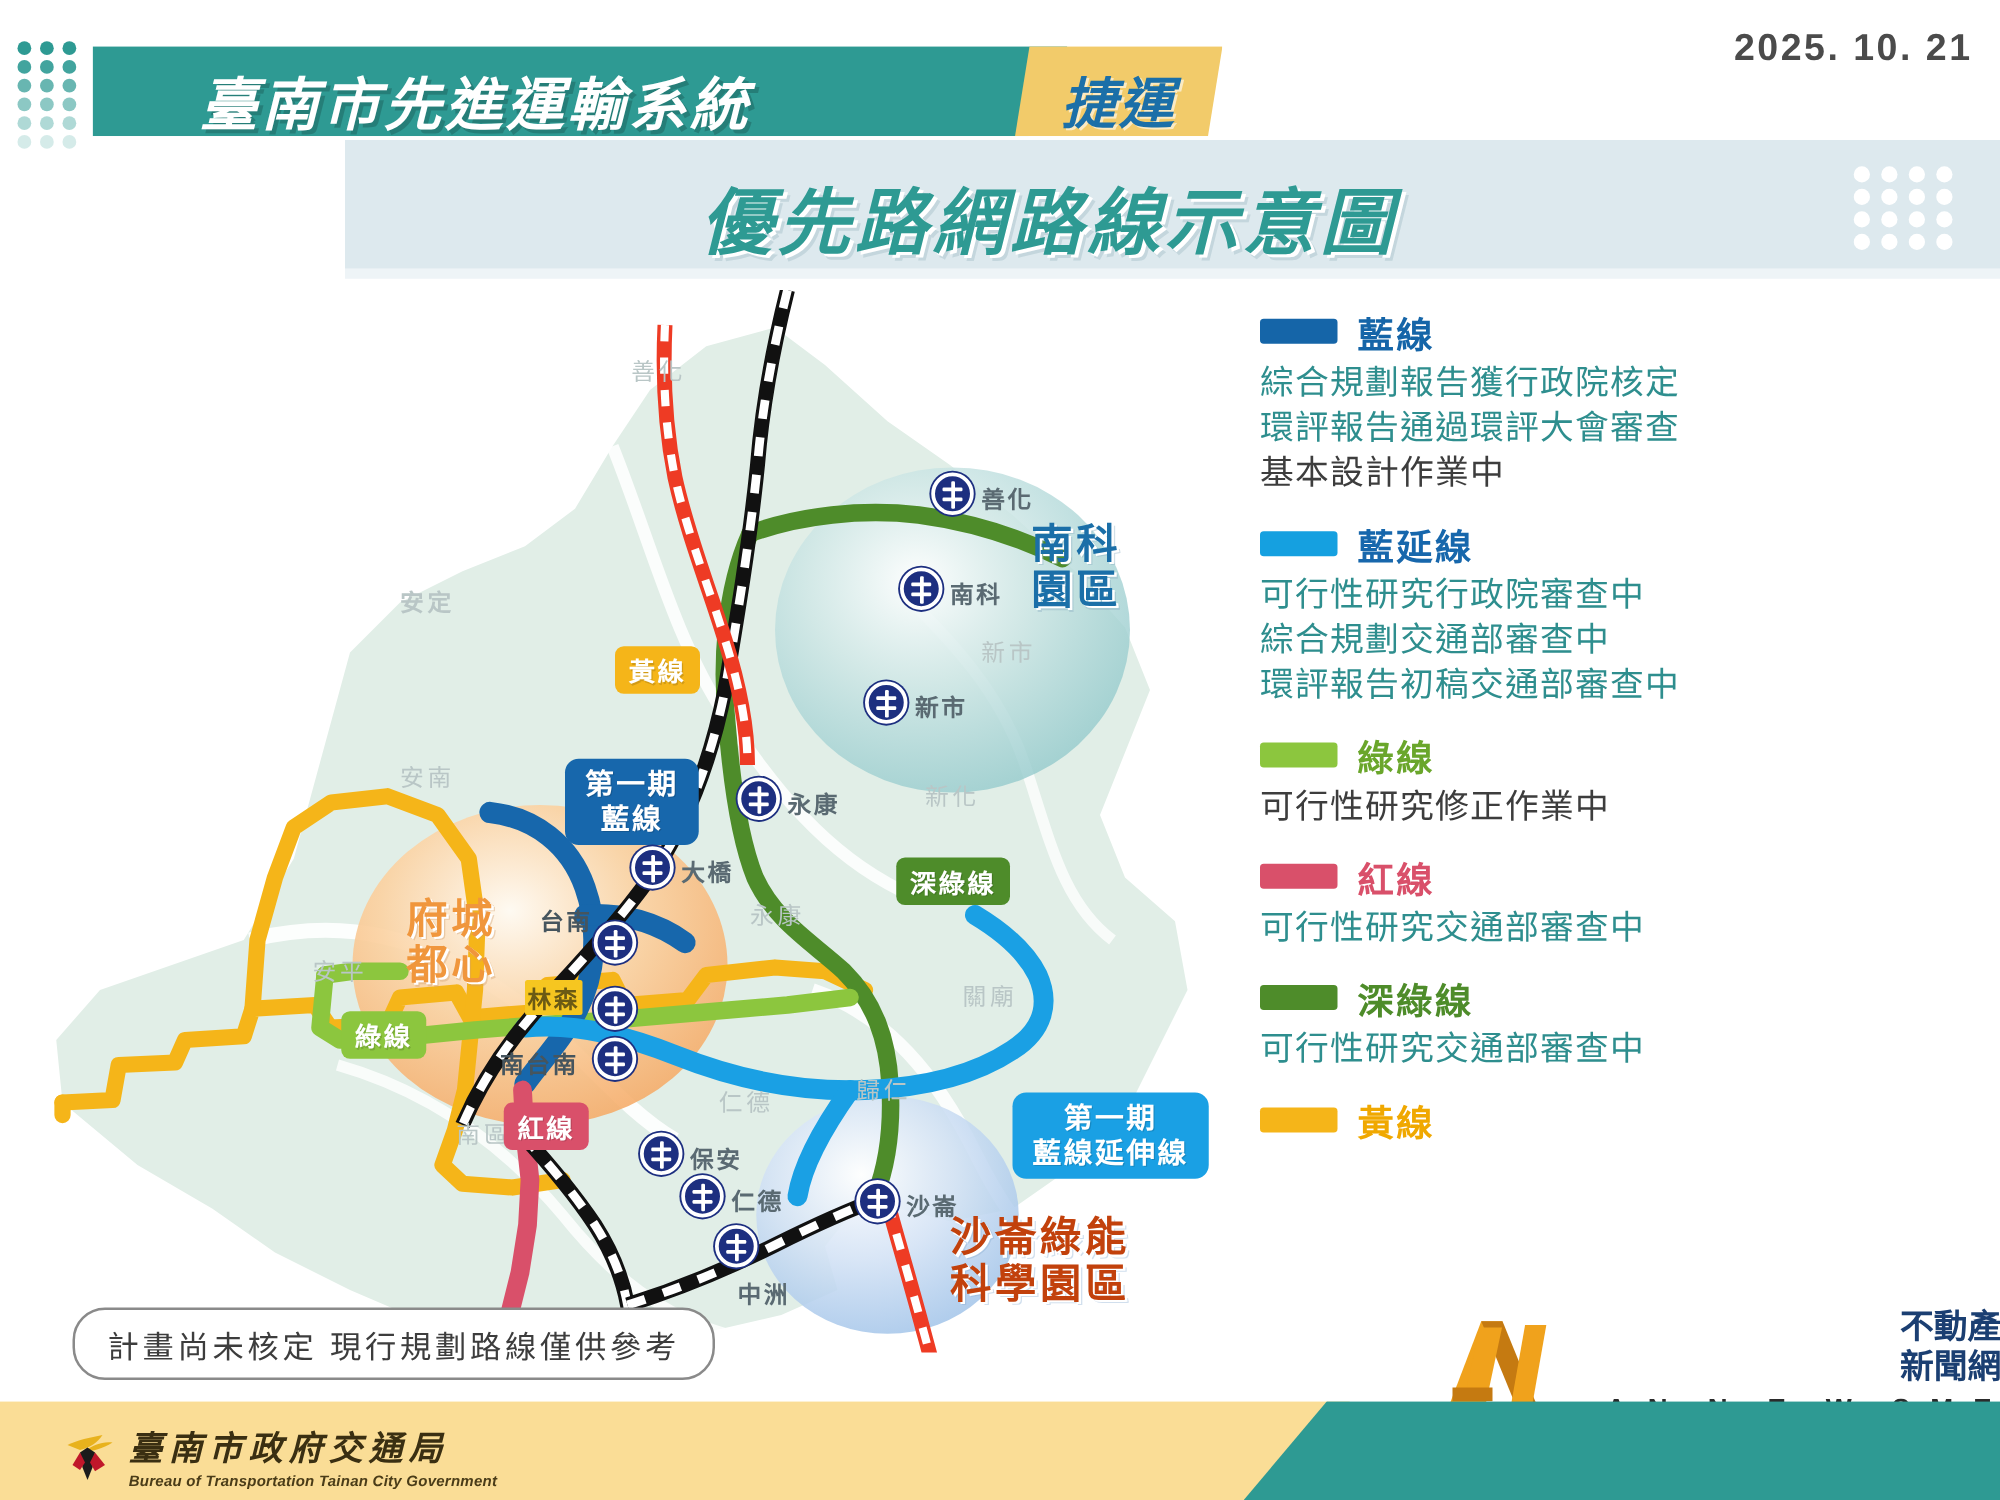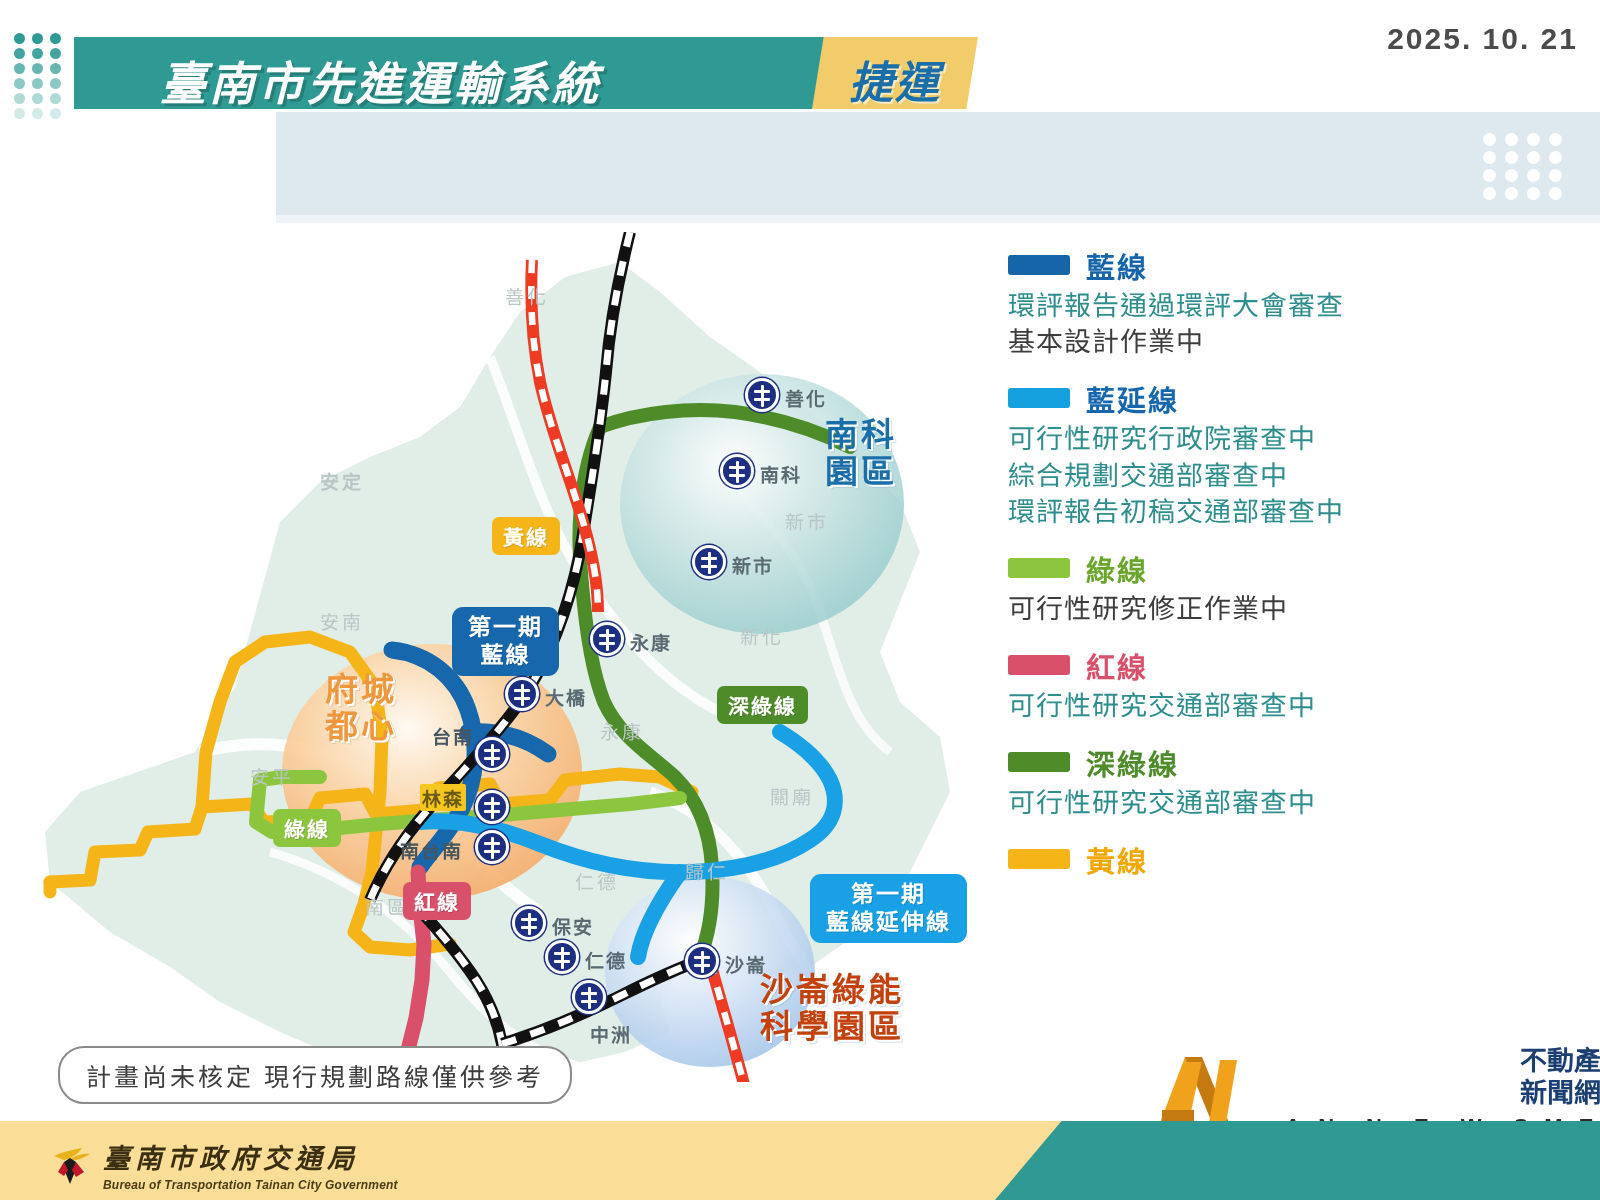"優先路網路線示意圖" div.hdr-subtitle { html: none -> <div>優先路網路線示意圖</div> }
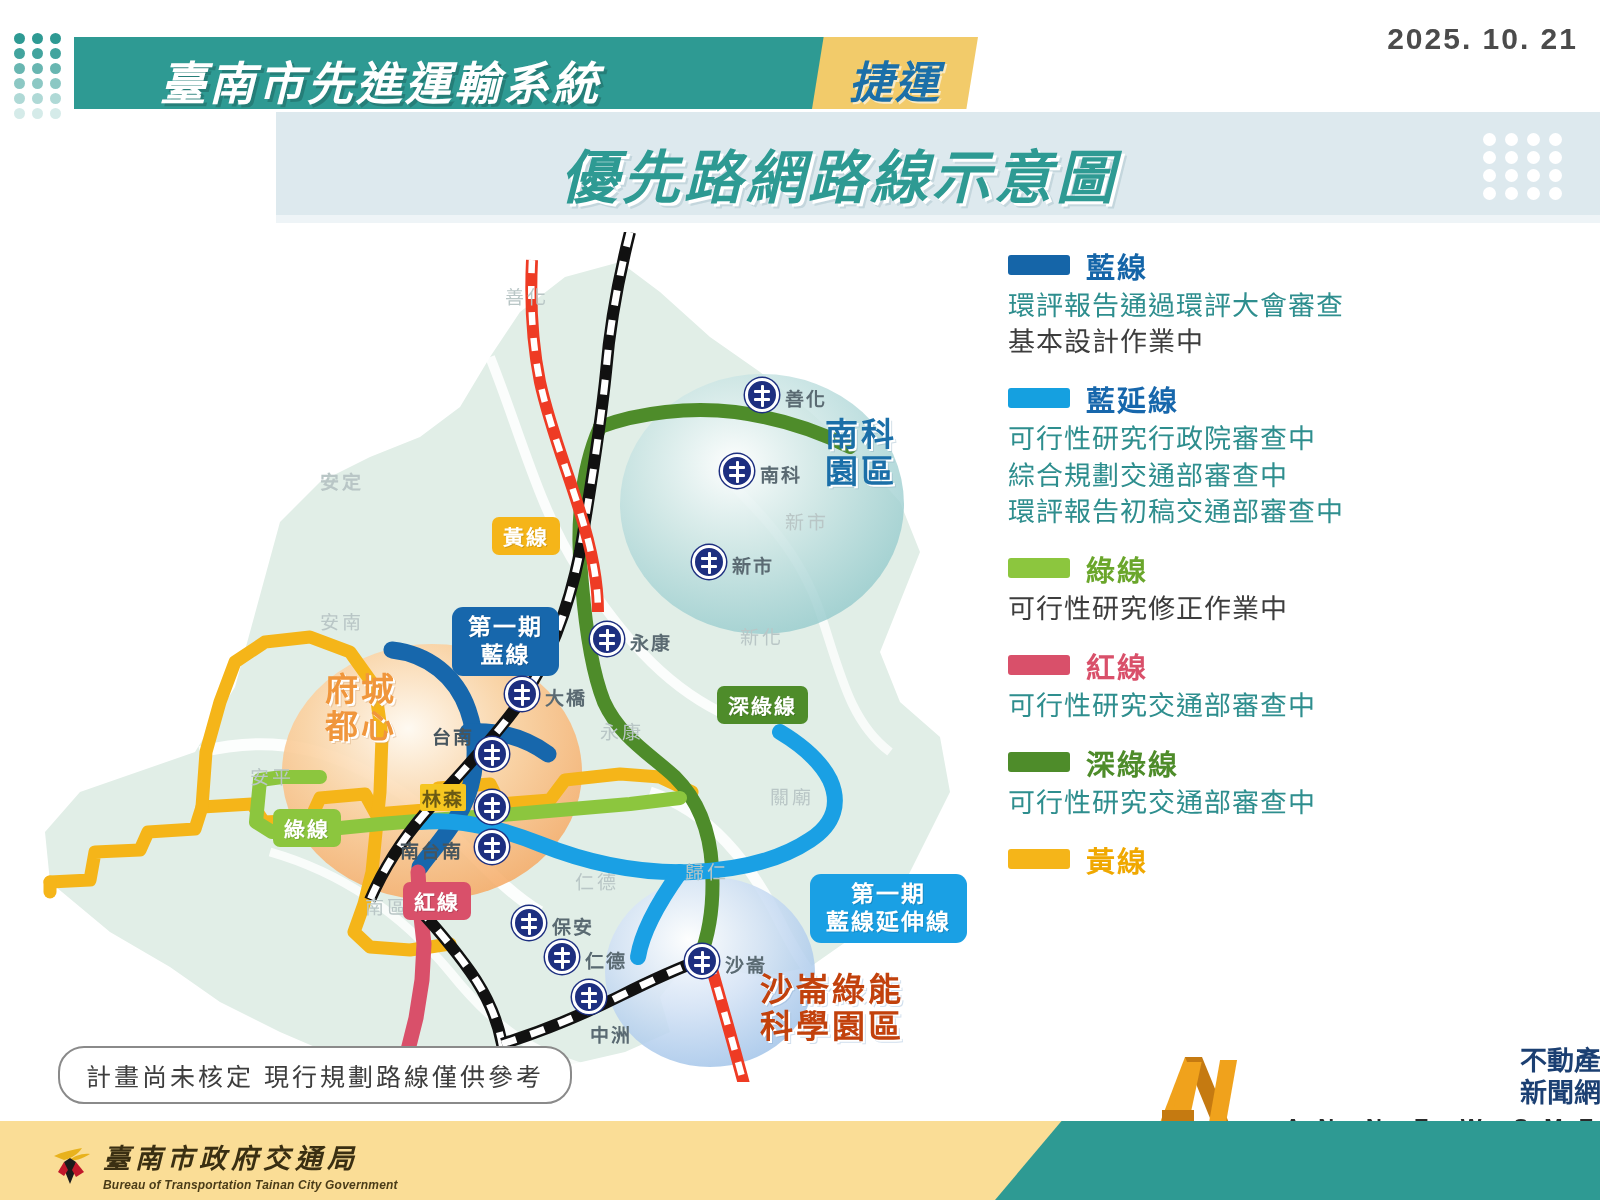"綜合規劃報告獲行政院核定" div.lg-line { html: none -> <div>綜合規劃報告獲行政院核定</div> }
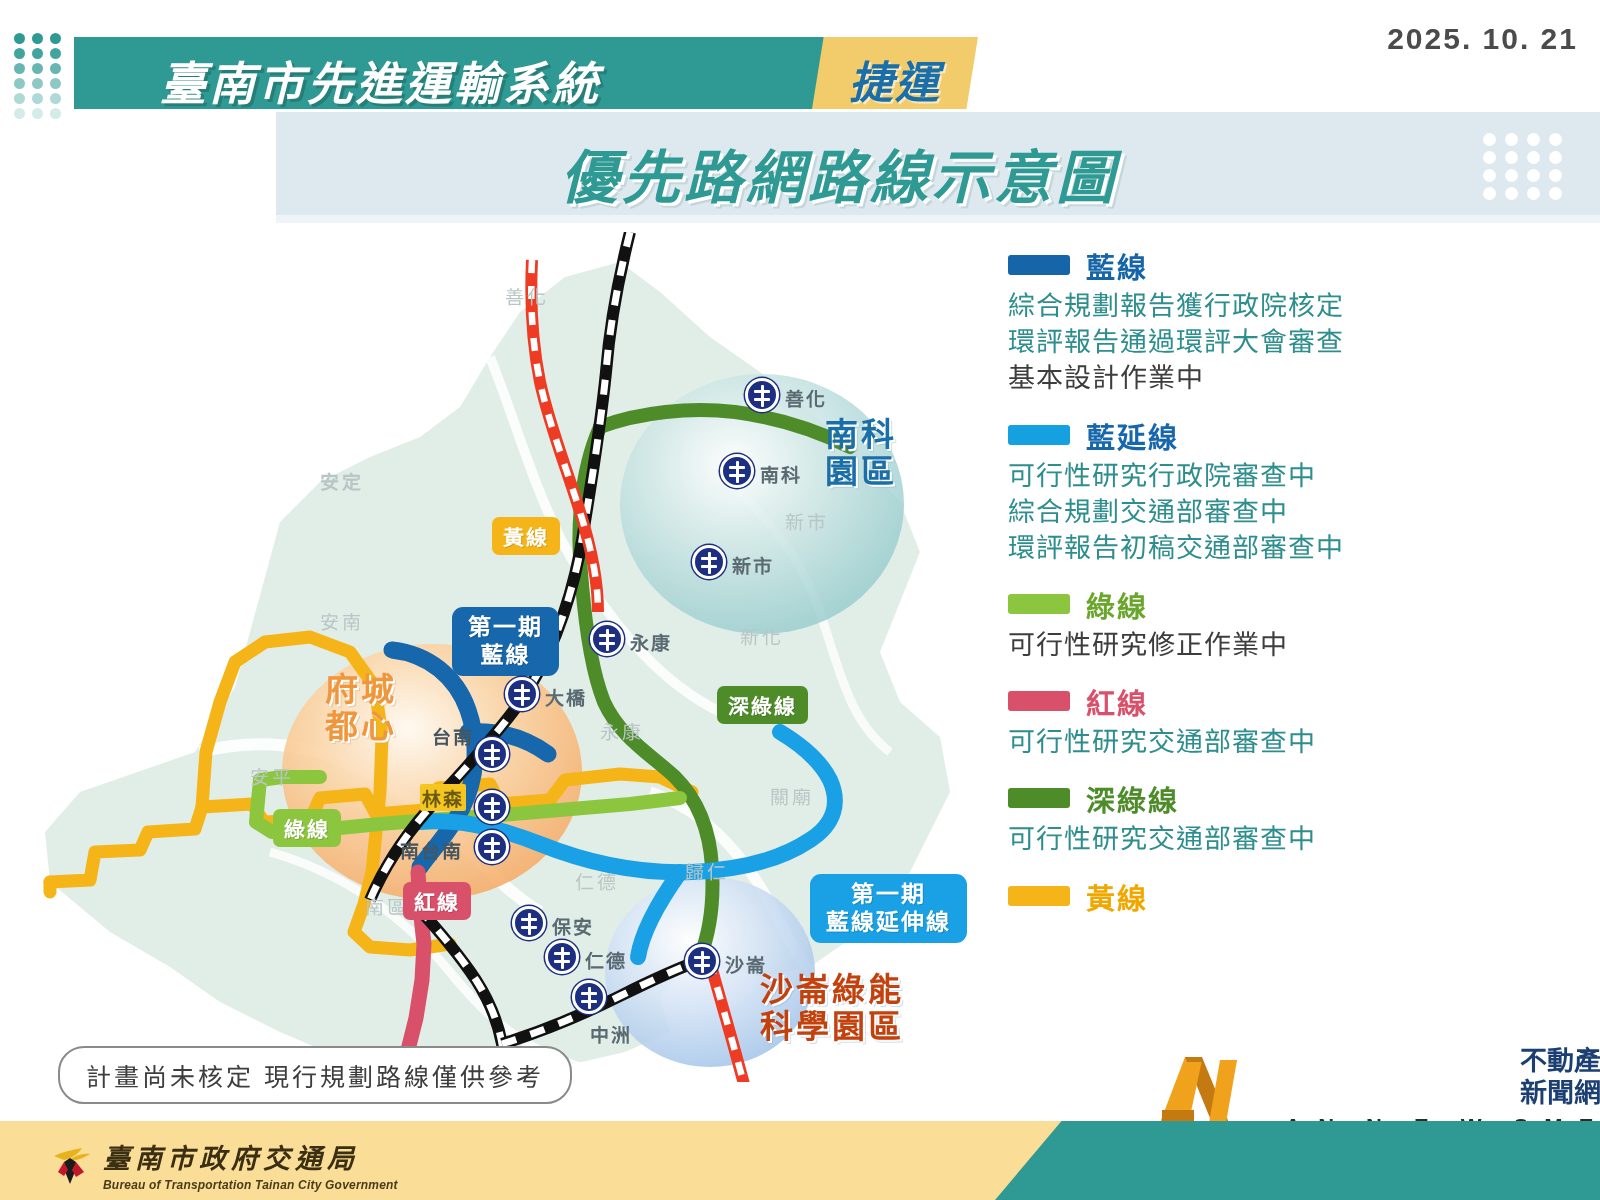"府城" .zone-title.fucheng { margin-top: none -> 45px }
